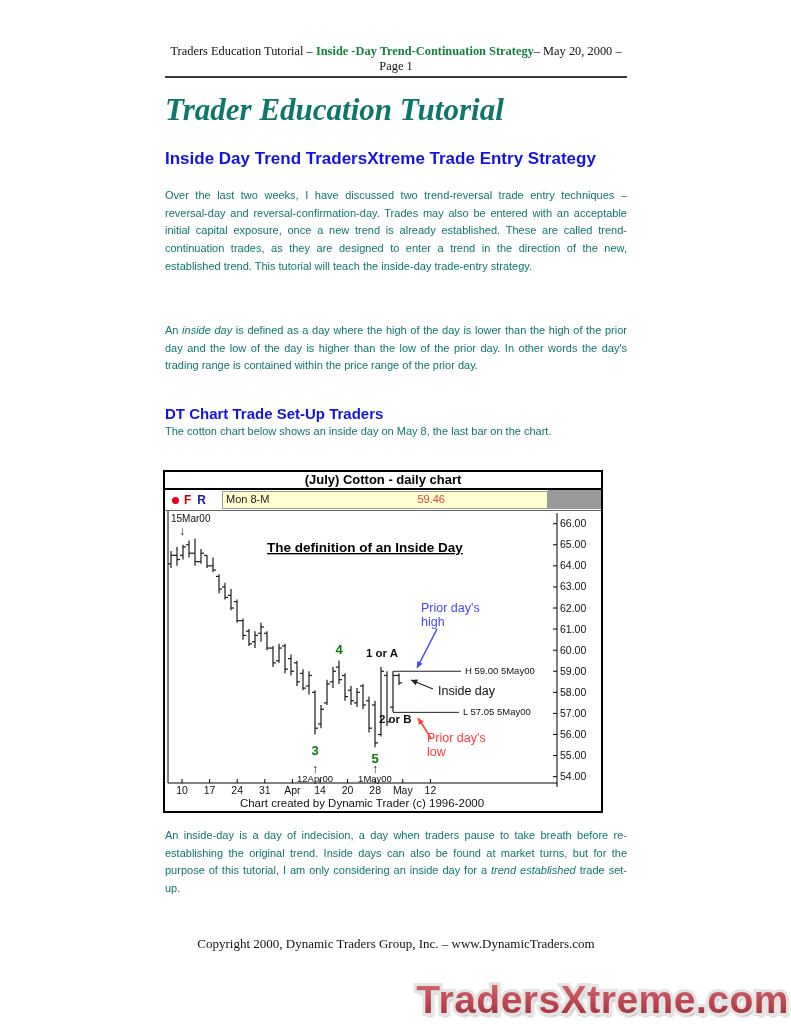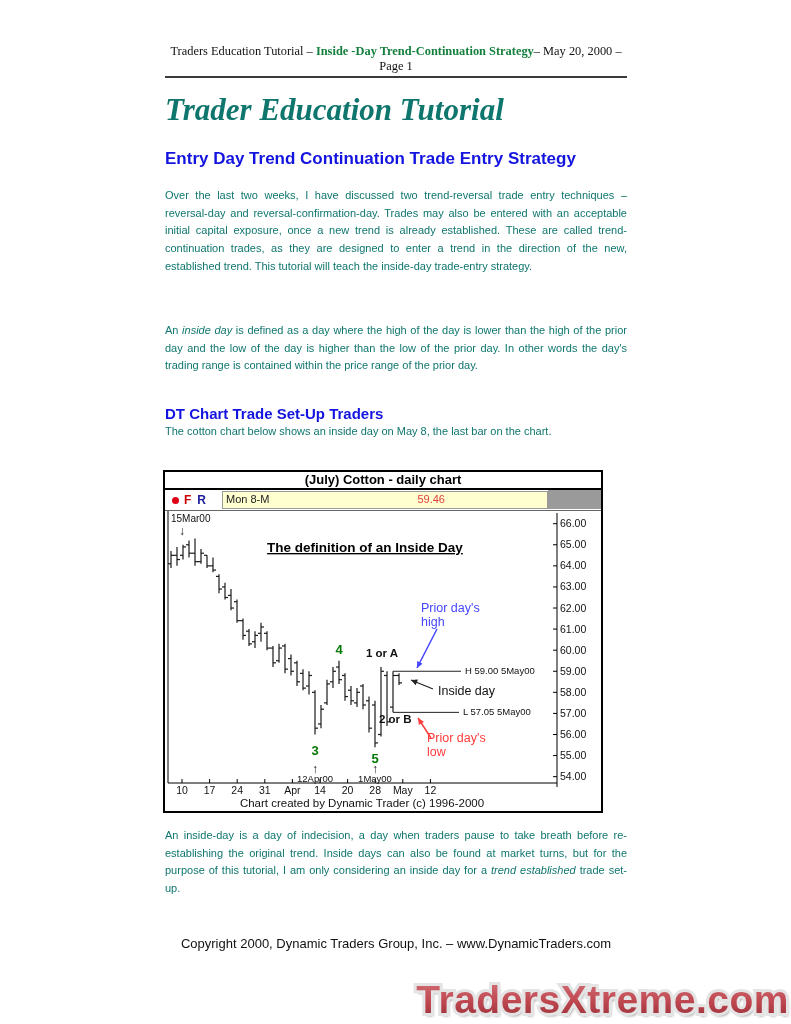"Entry Day Trend Continuation Trade" div.doc-subtitle { text: Entry Day Trend Continuation -> Inside Day Trend TradersXtreme }
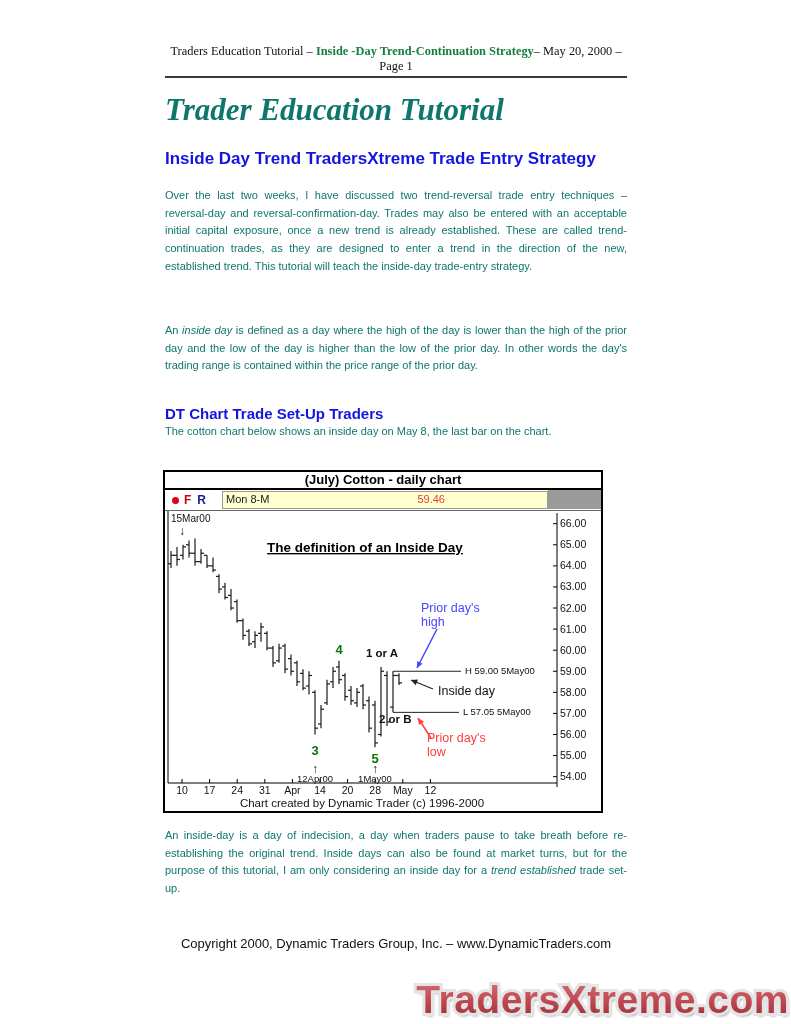"Copyright 2000, Dynamic Traders Group," .footer { font-family: Liberation Sans, sans-serif -> Liberation Serif, serif }
